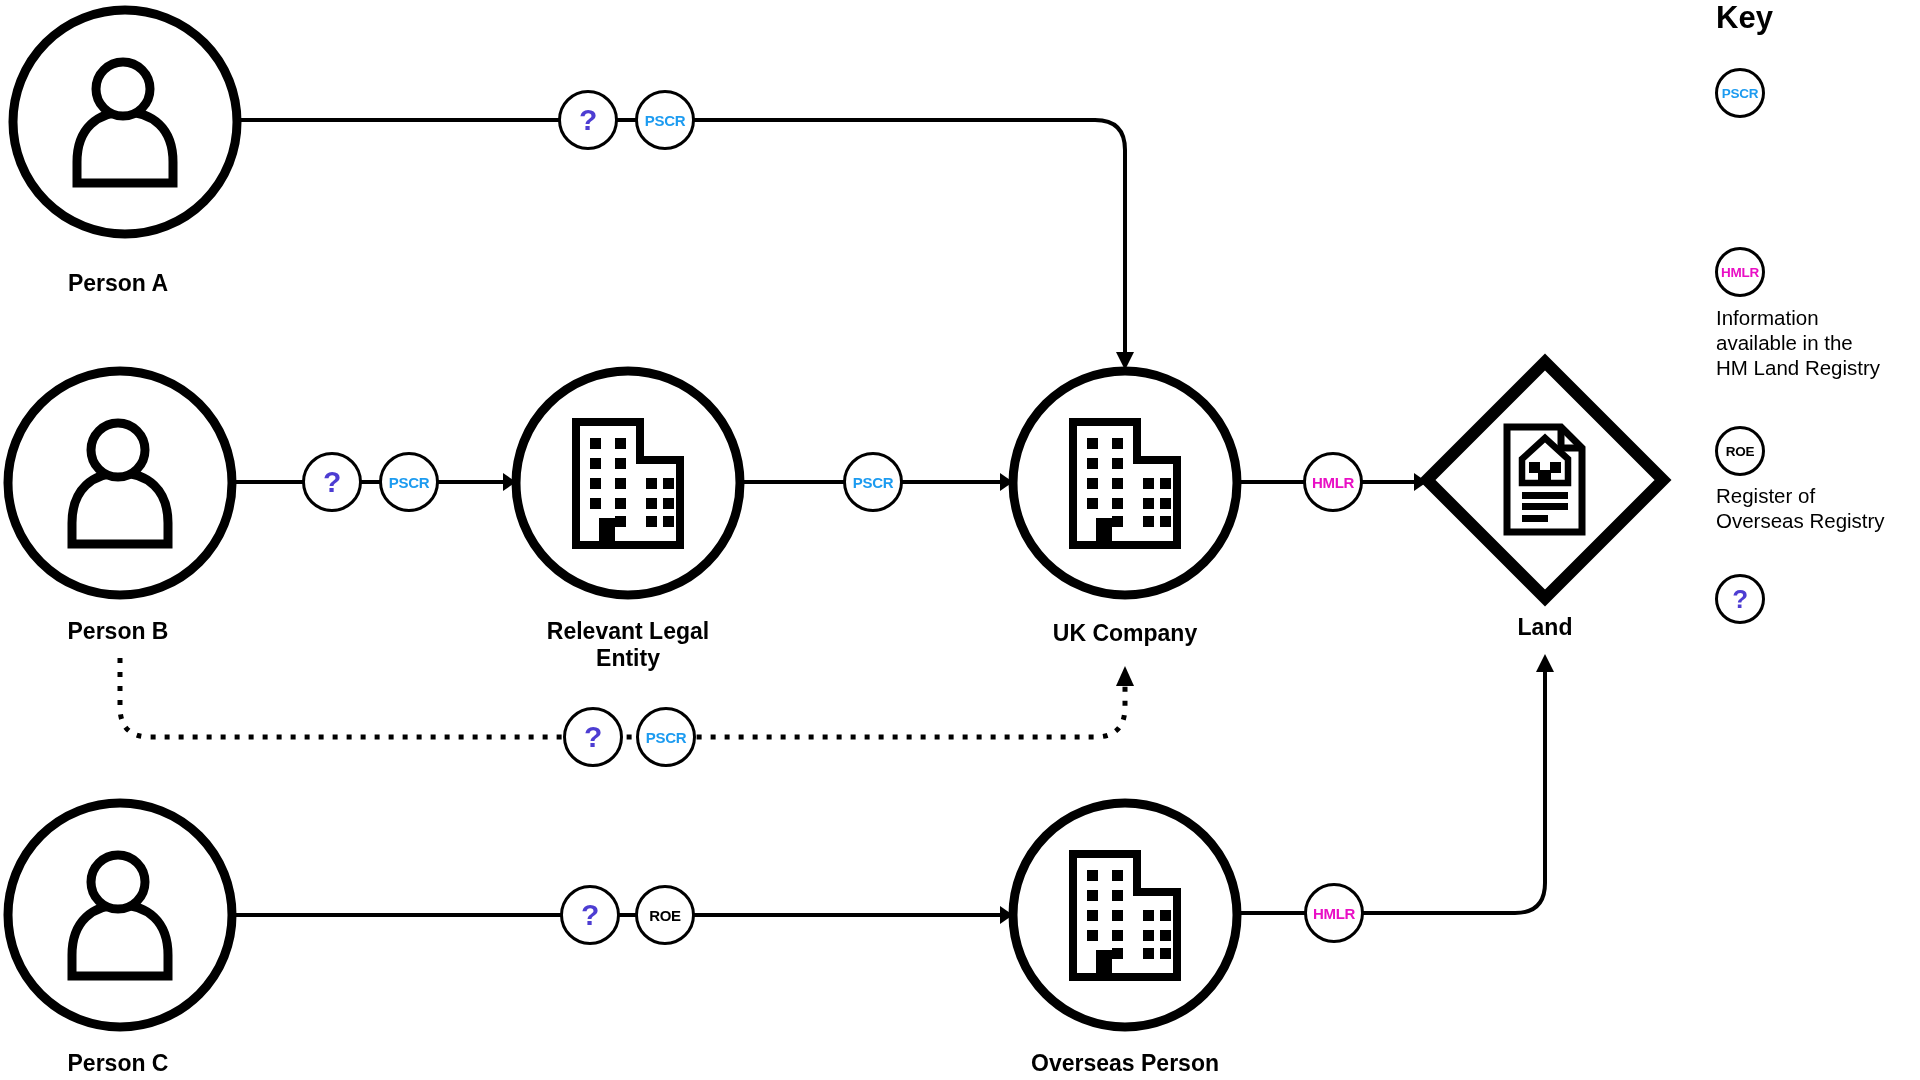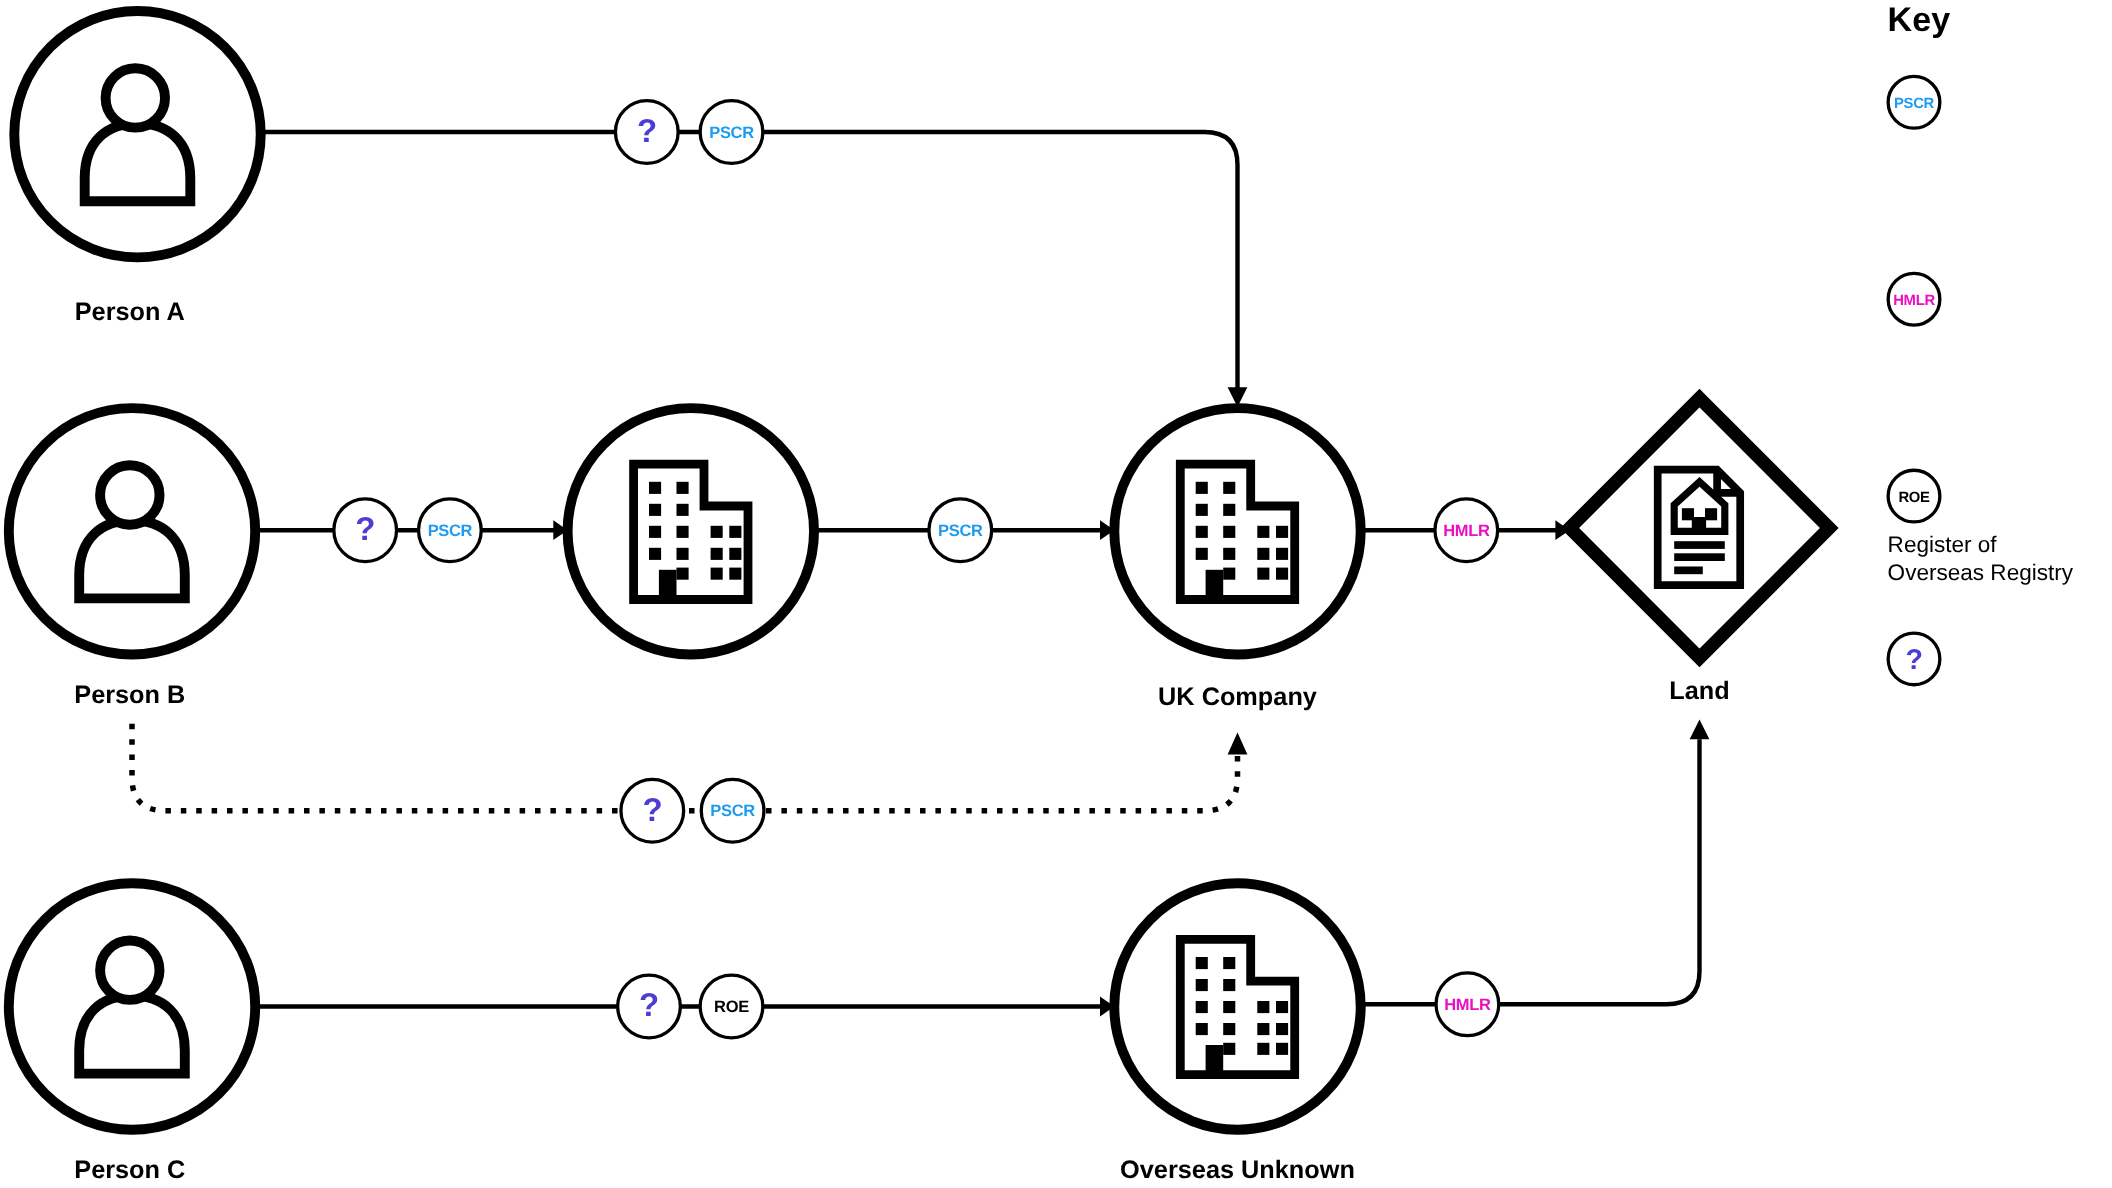"Information" div.key-text { html: none -> <div>Information available in the HM Land Registry</div> }
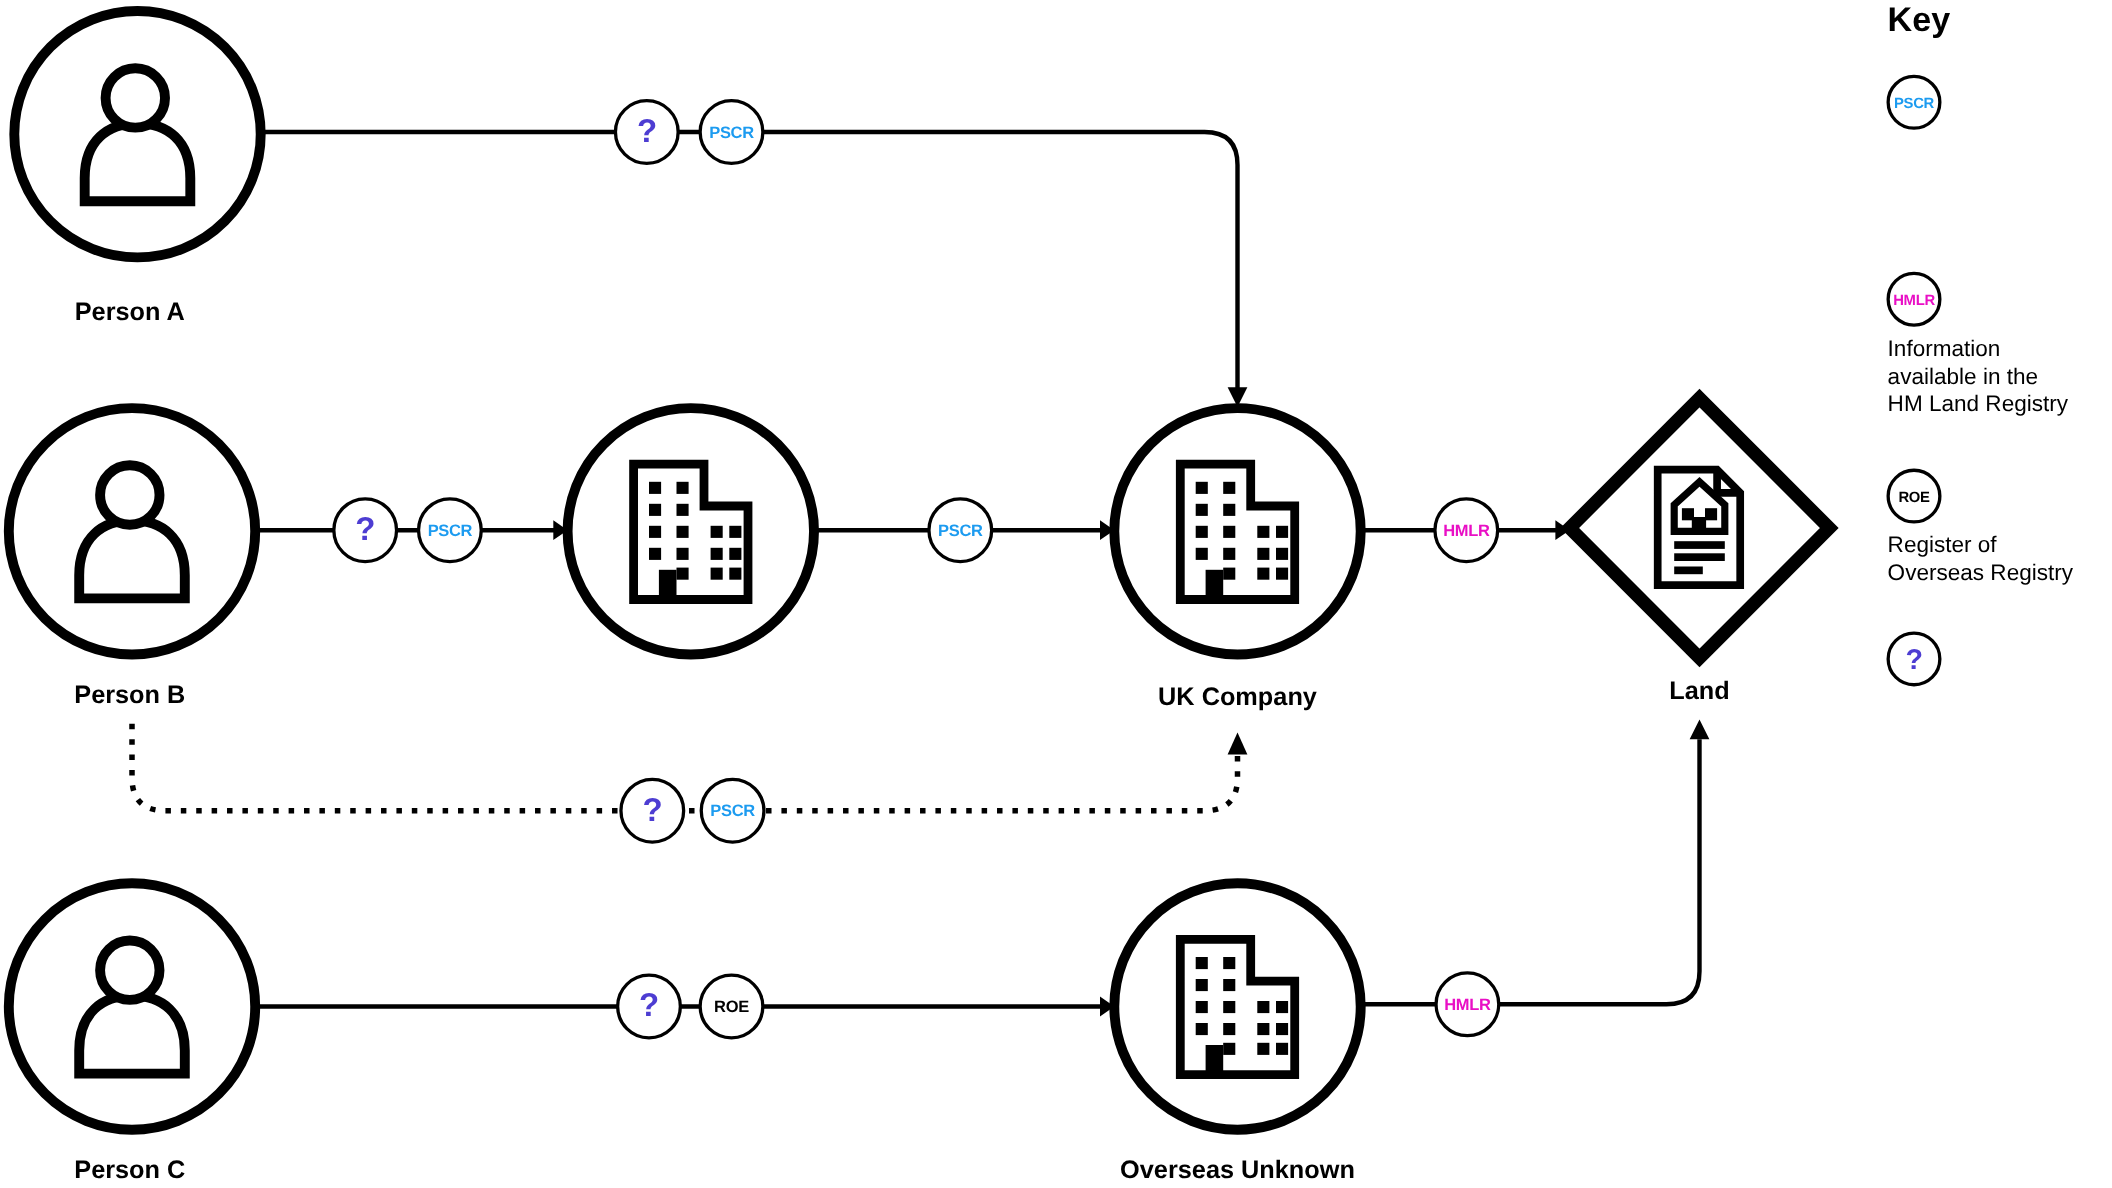"Relevant Legal" div.lbl { html: none -> <div>Relevant Legal Entity</div> }
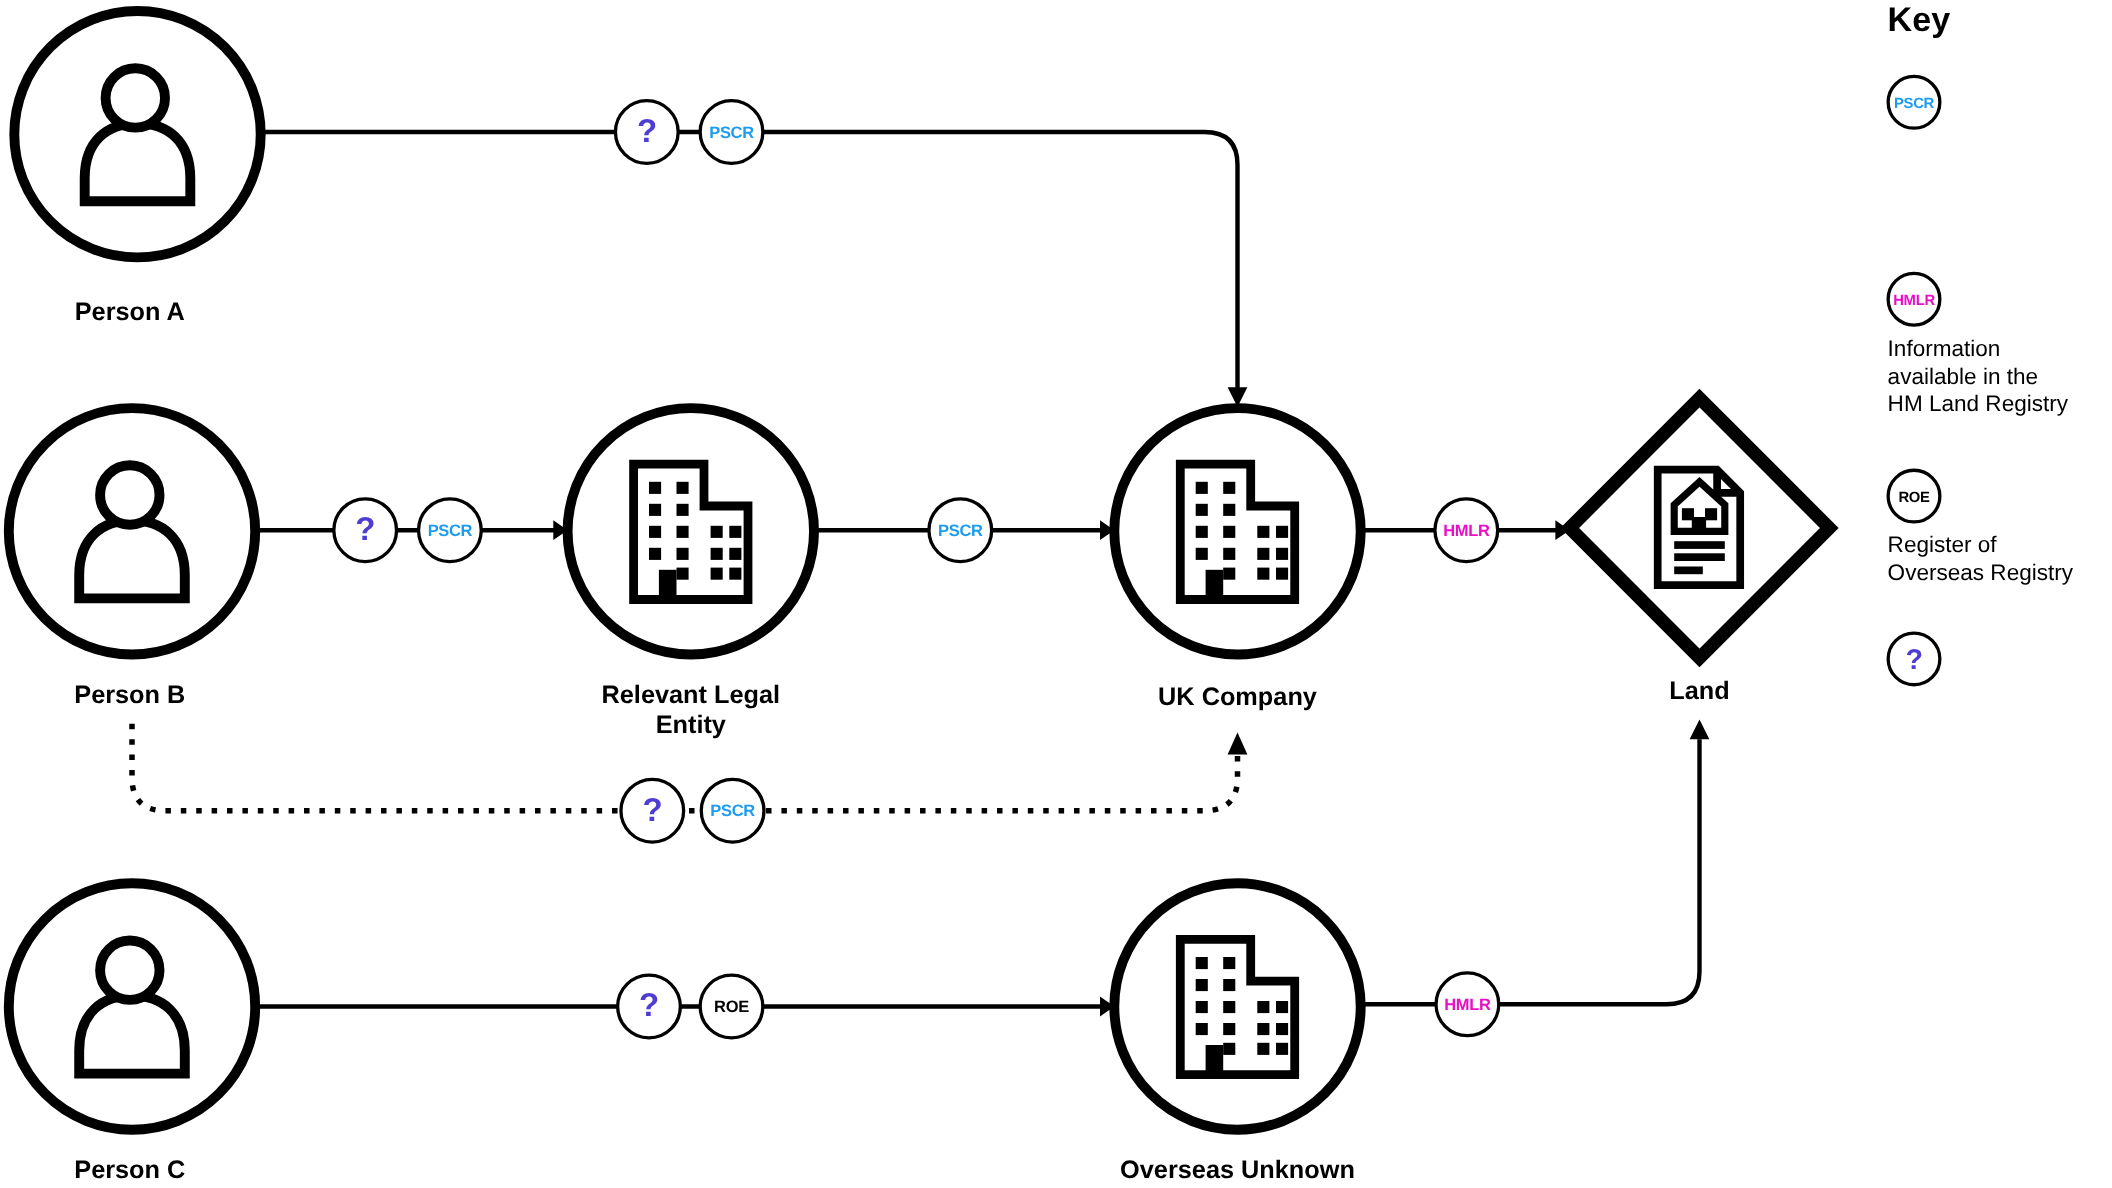"Overseas Unknown" div.lbl { text: Unknown -> Person }
